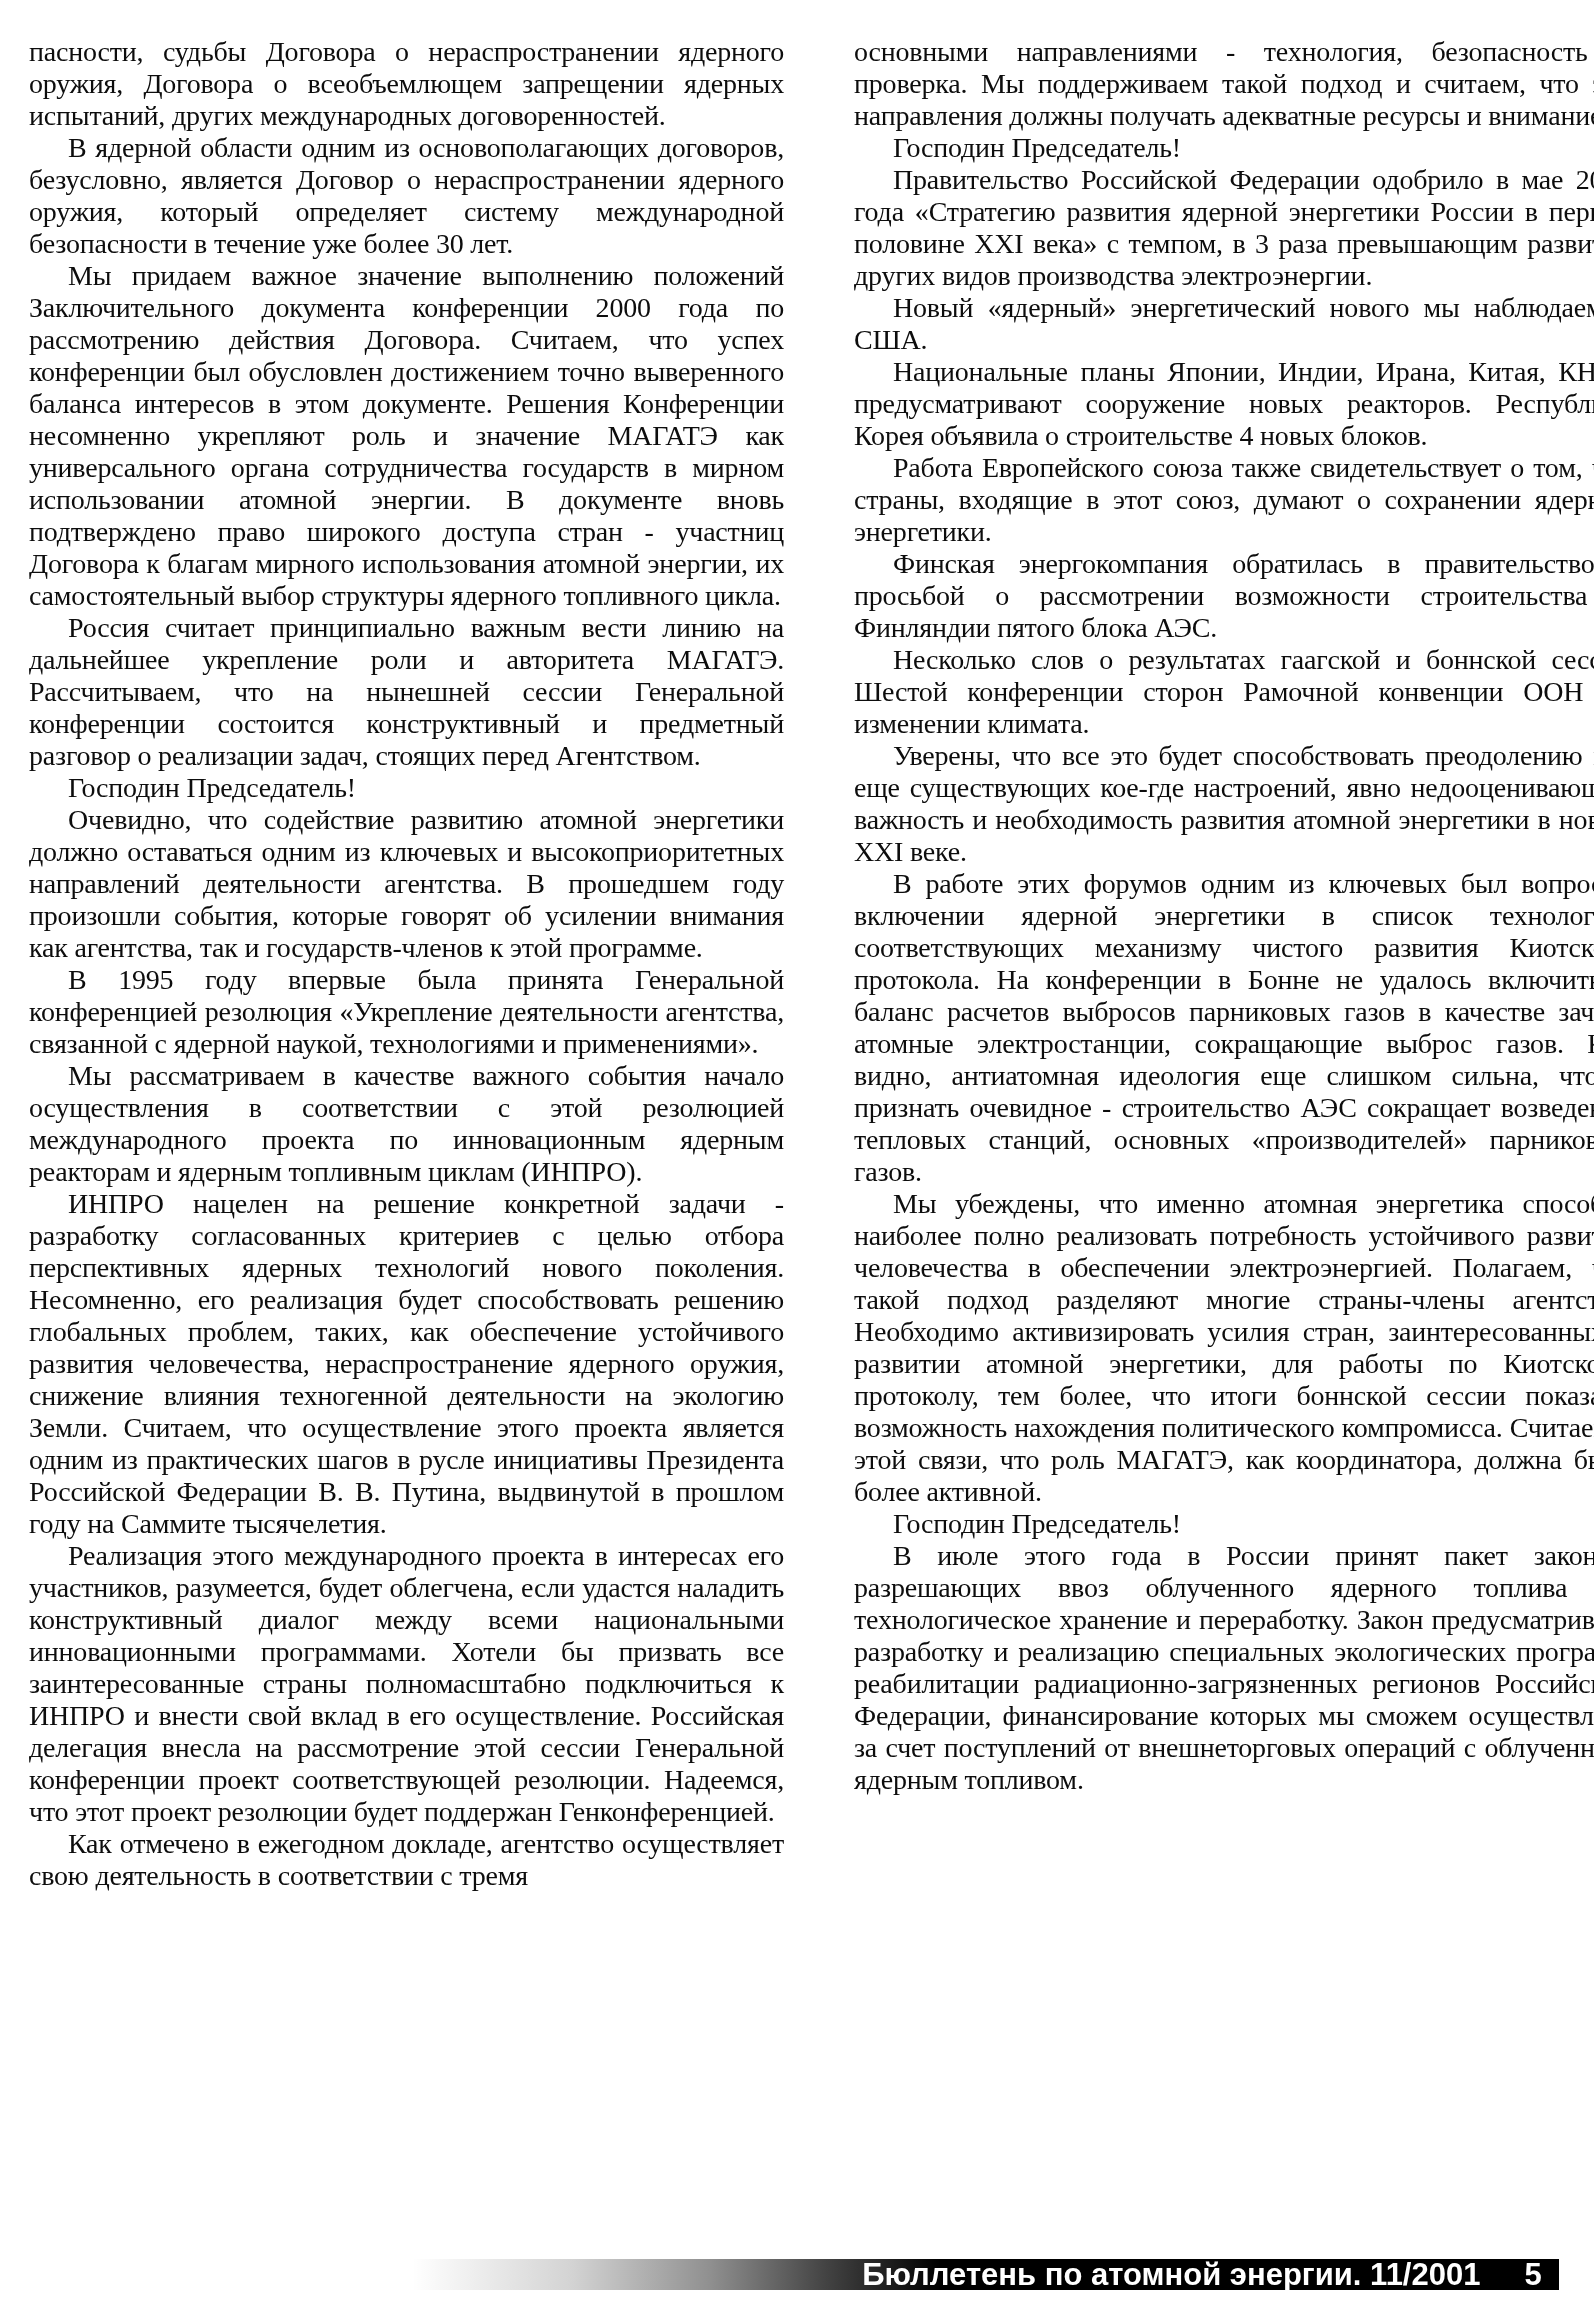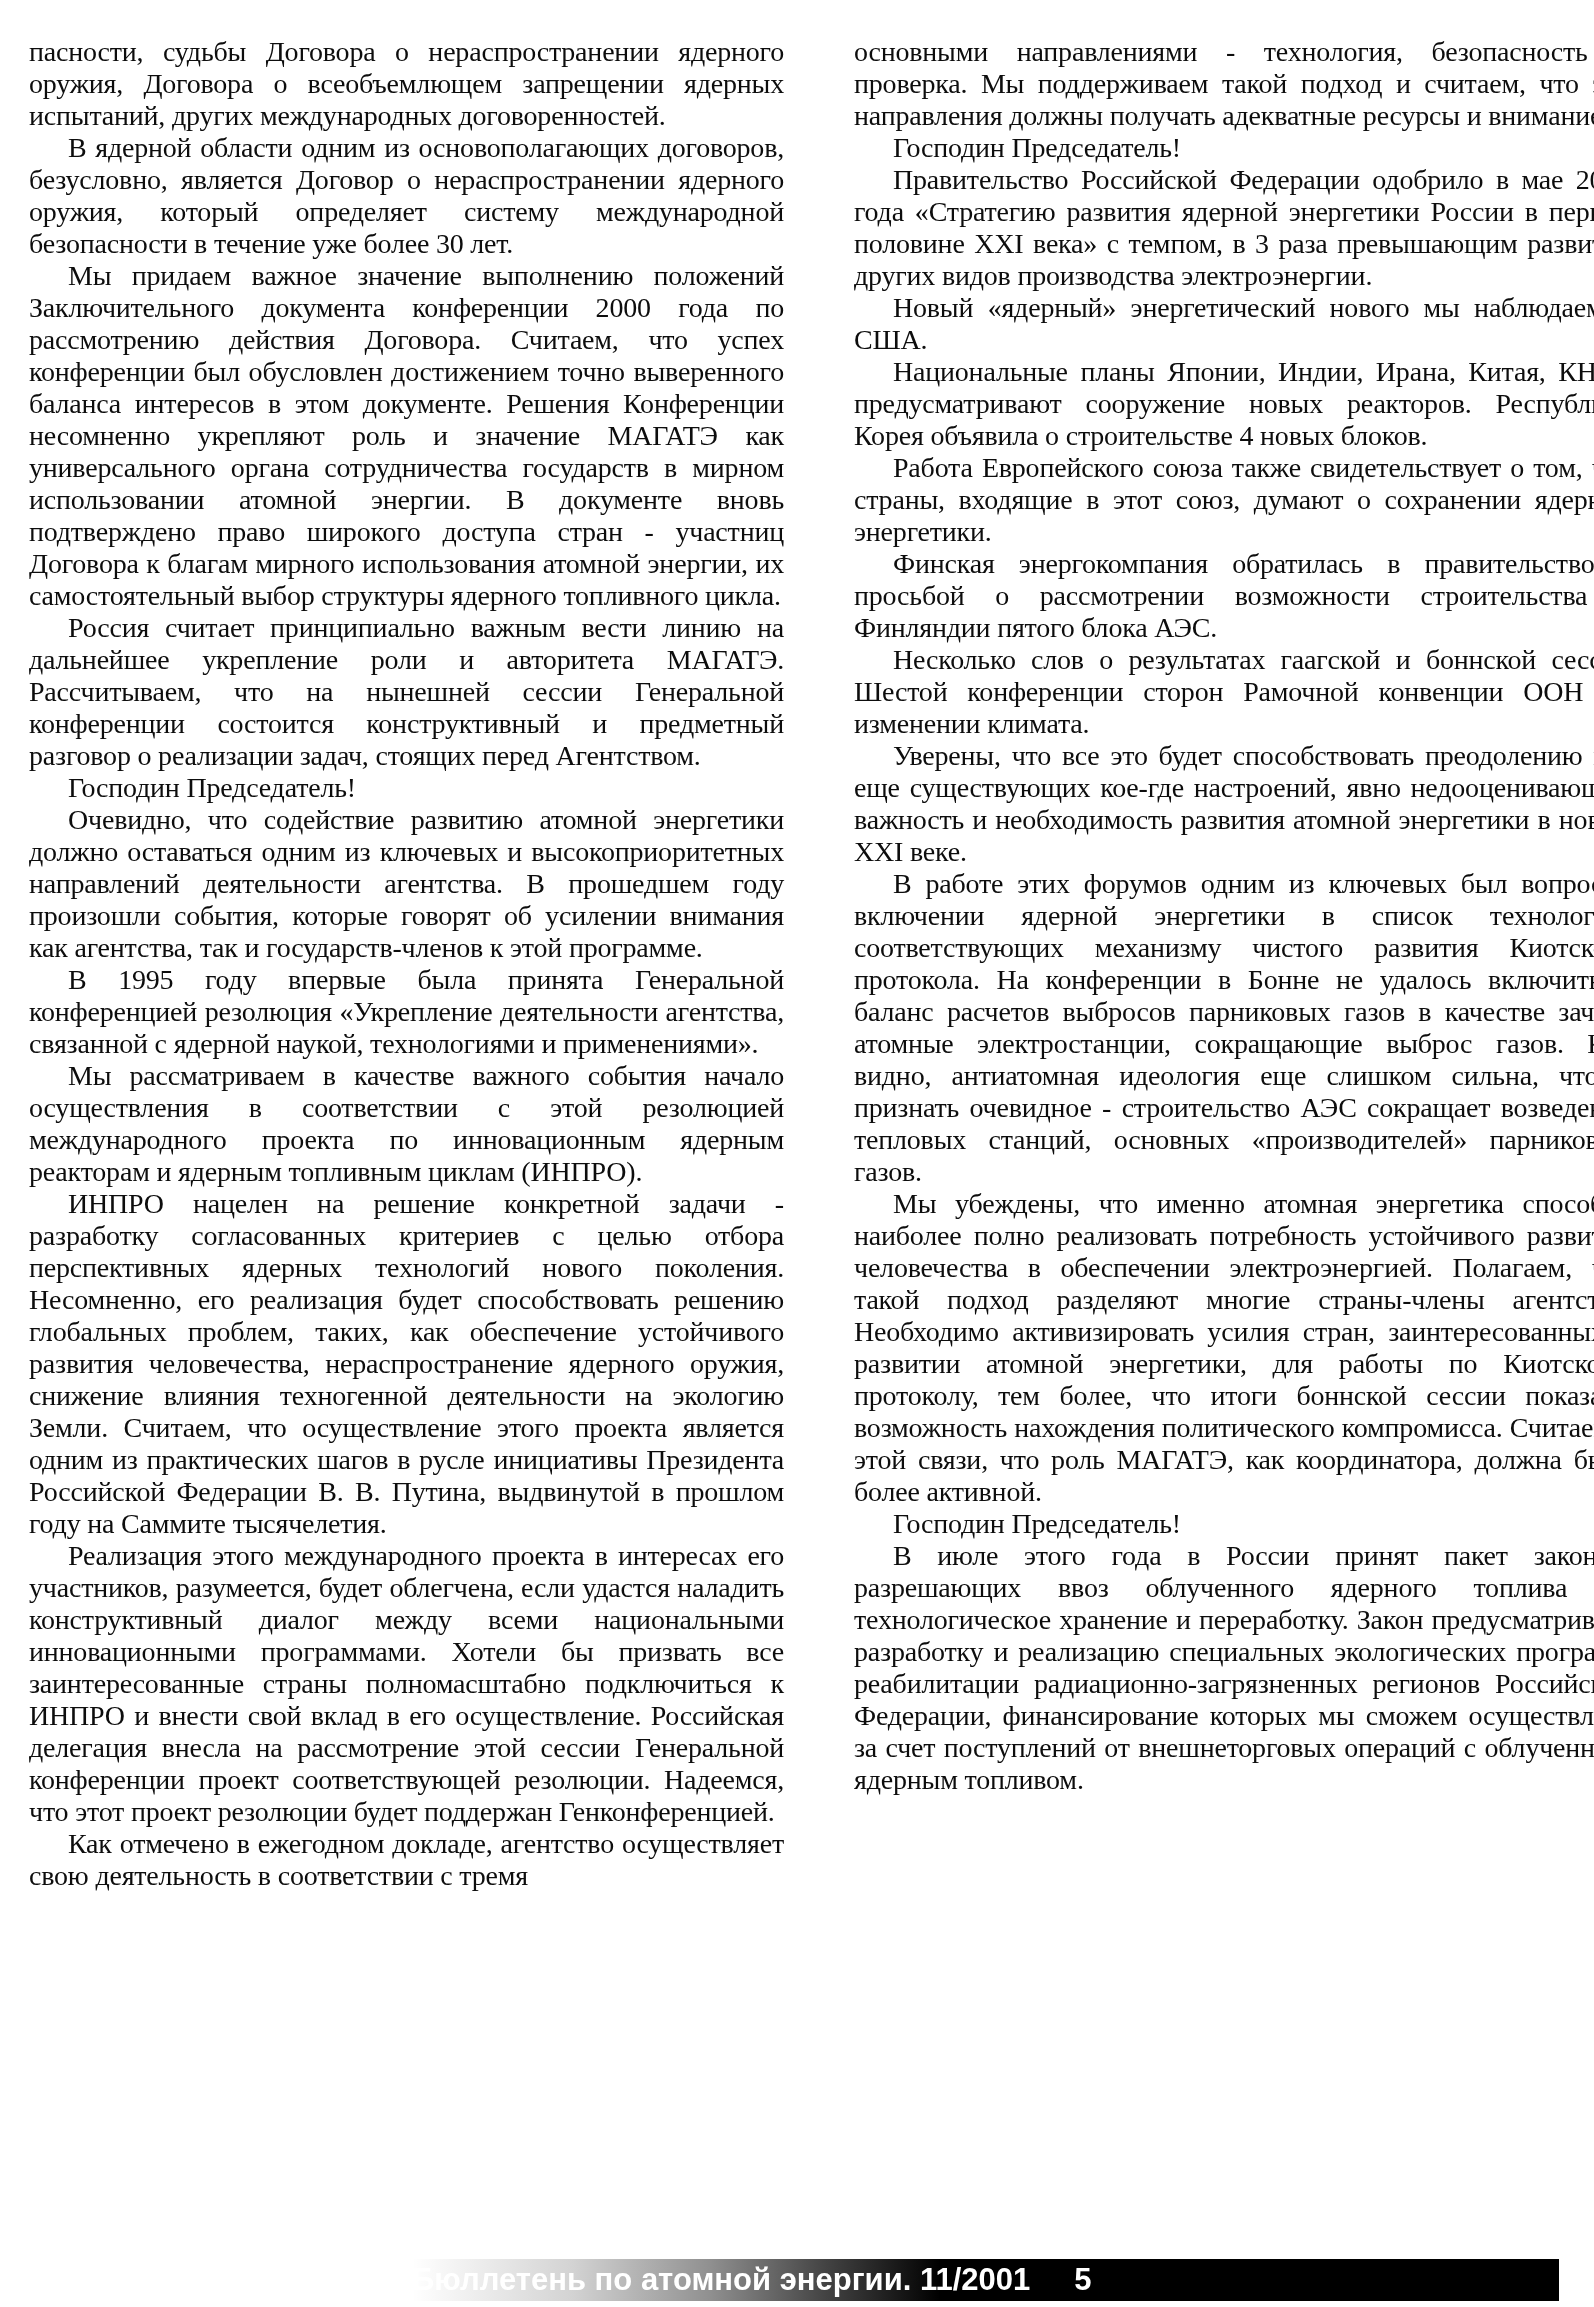"Бюллетень по атомной энергии. 11/2001" .footer-bar { height: 42px -> 31px; justify-content: flex-start -> flex-end }
